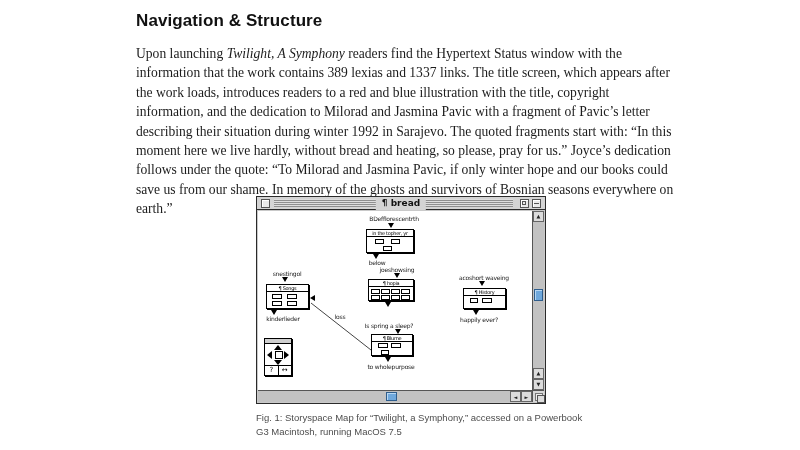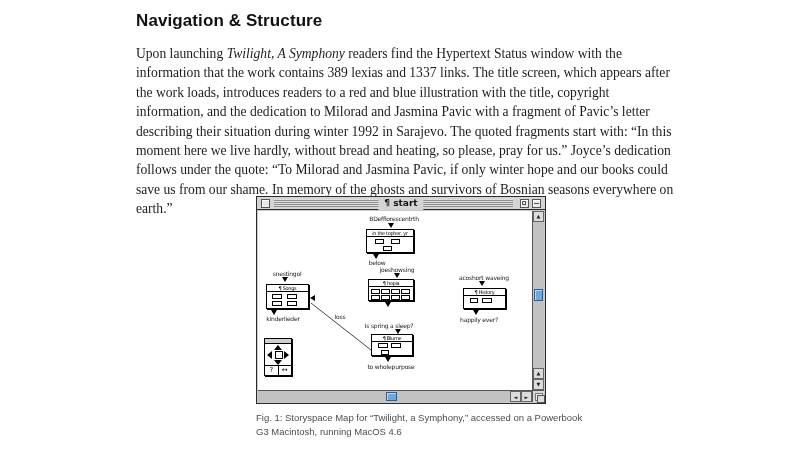"¶ start" div.win-title { text: start -> bread }
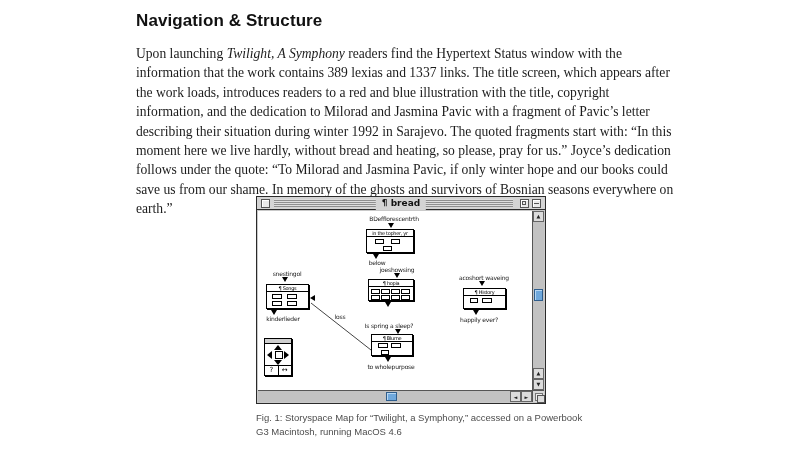"Fig. 1: Storyspace Map for" div.caption { text: 4.6 -> 7.5 }
